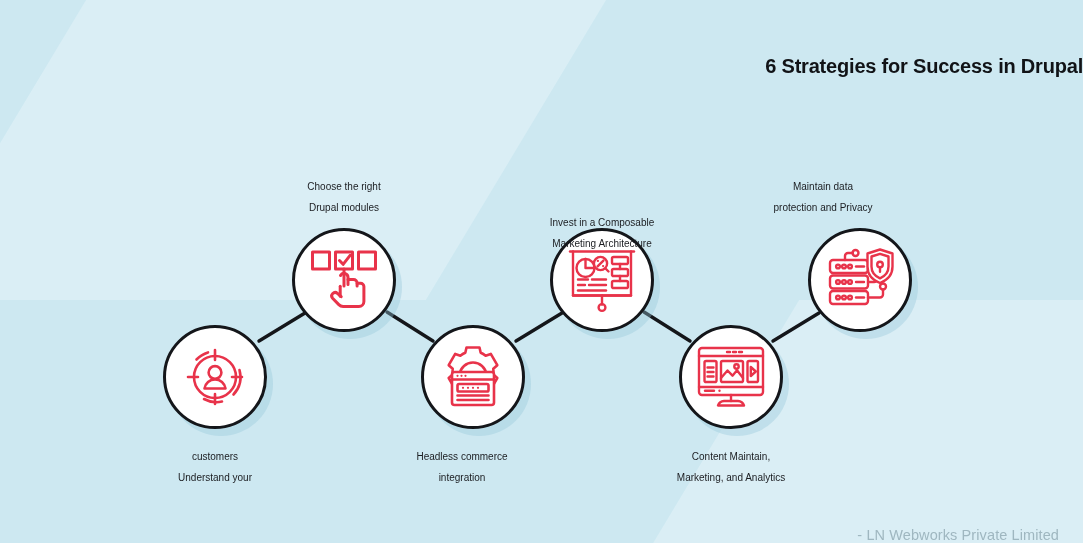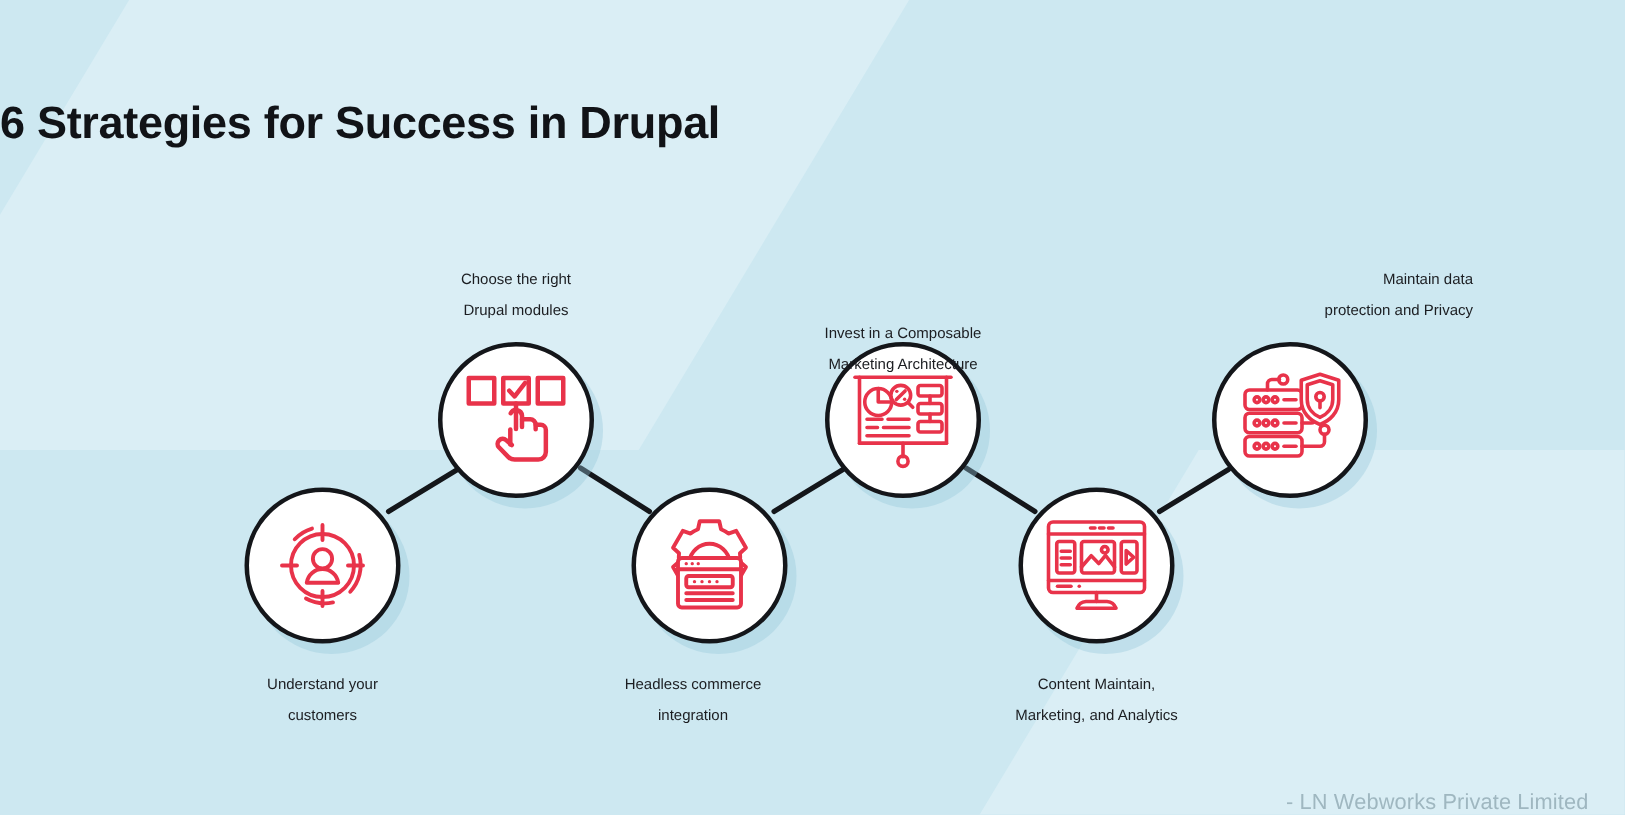"6 Strategies for Success in" .title { font-size: 30px -> 20px; text-align: left -> right; top: 59px -> 42px }
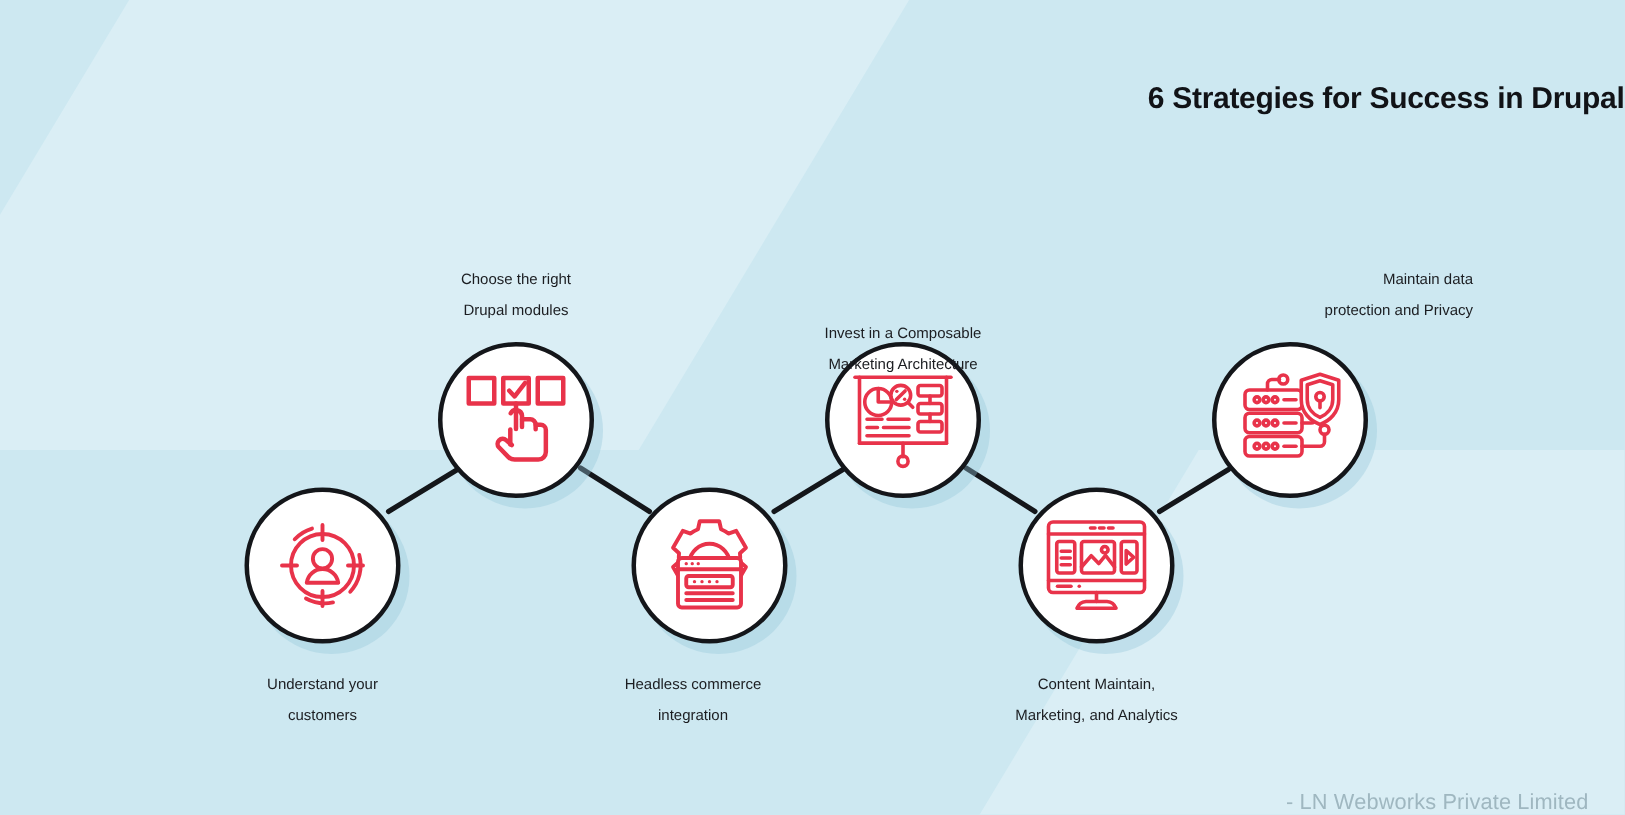"Maintain data" div.node-label { left: 752px -> 708px; text-align: right -> none }
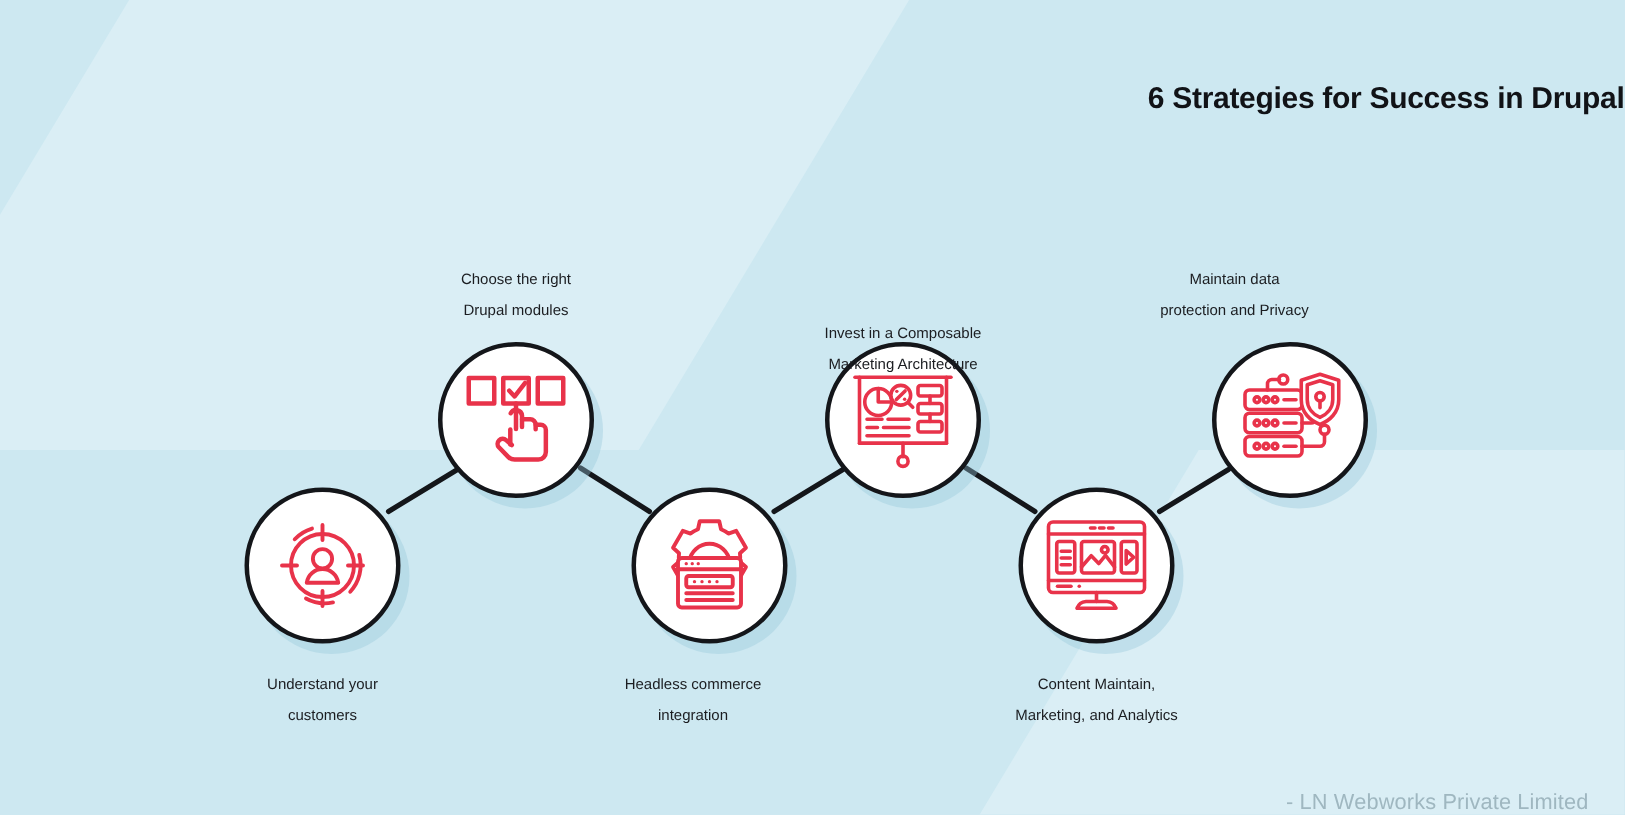"Understand your" div { order: before "customers" -> after "customers" }
